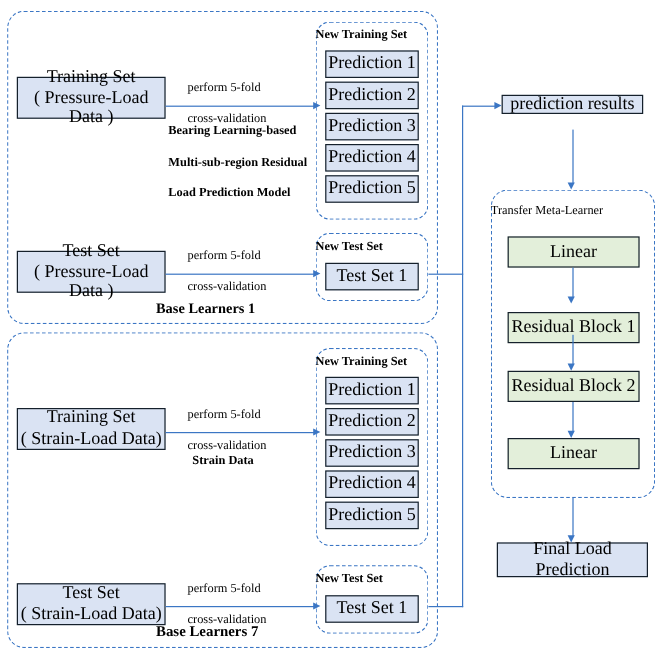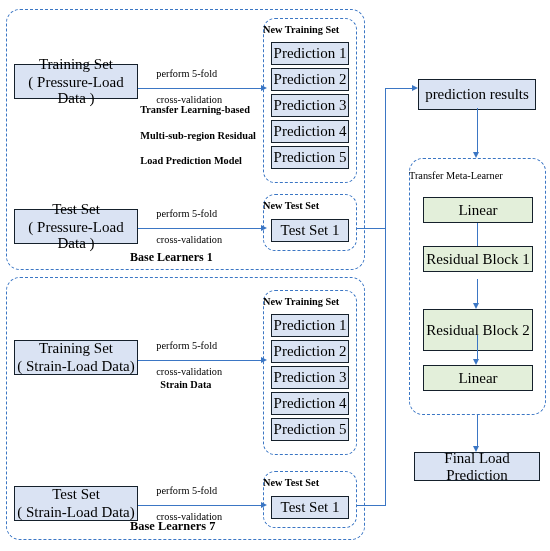"prediction results" div.abs { height: 31px -> 16px }
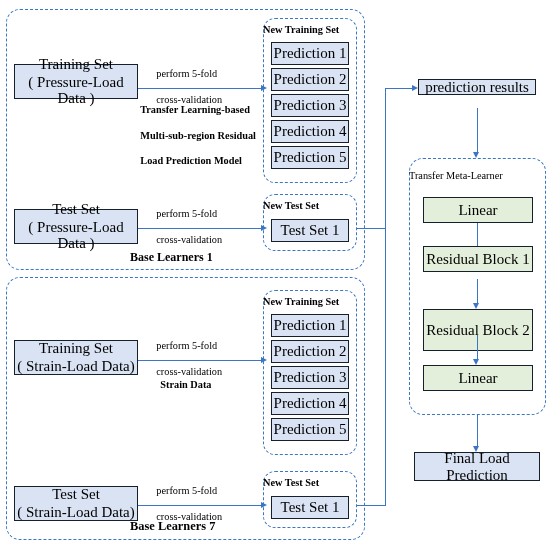"Transfer Learning-based" span { text: Transfer -> Bearing }
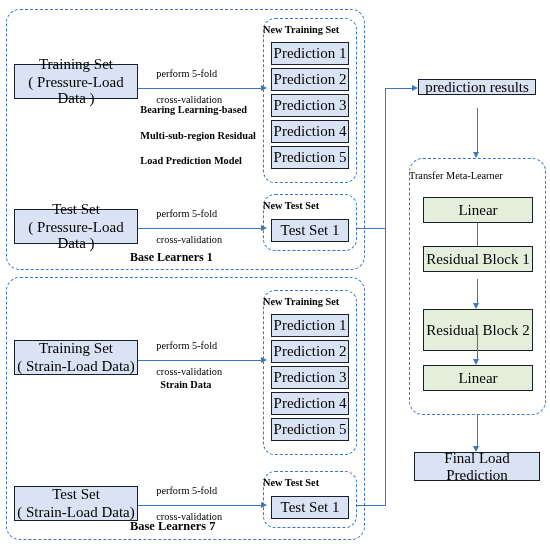"Residual Block 1" div.abs { top: 246px -> 260px }
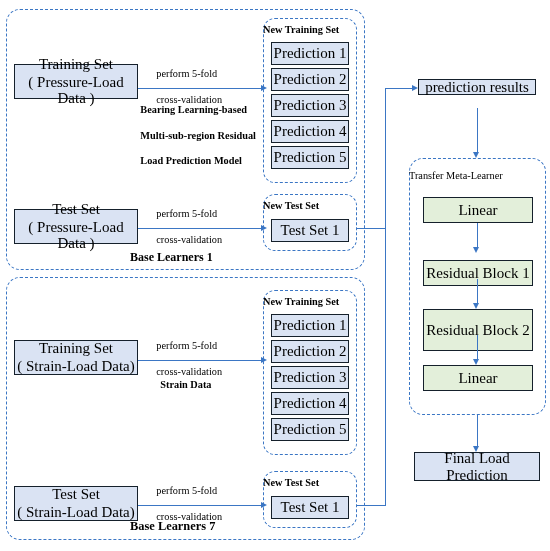"Residual Block 2" div.abs { height: 42px -> 26px }
